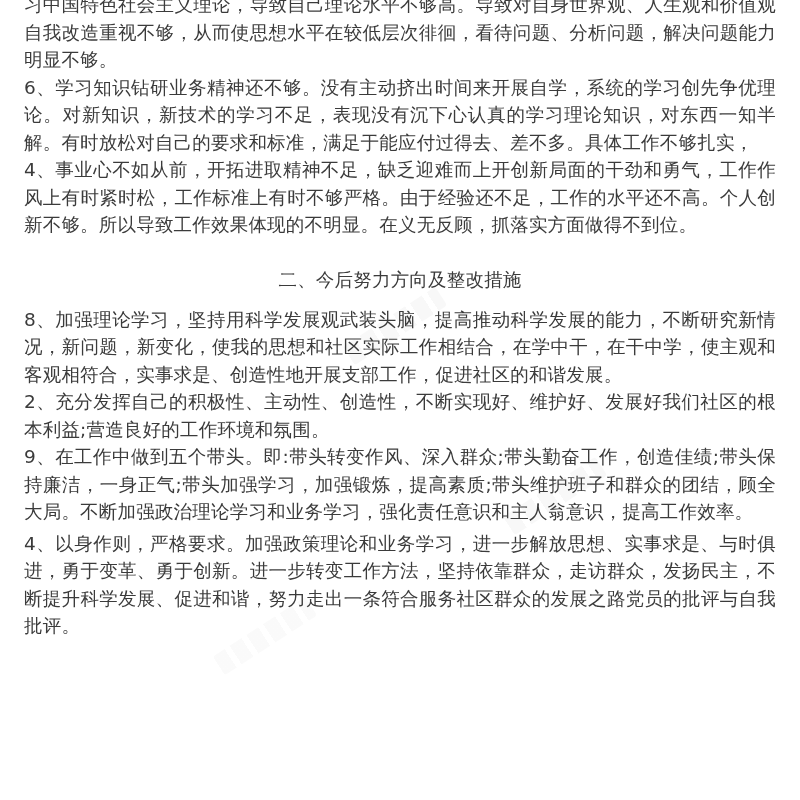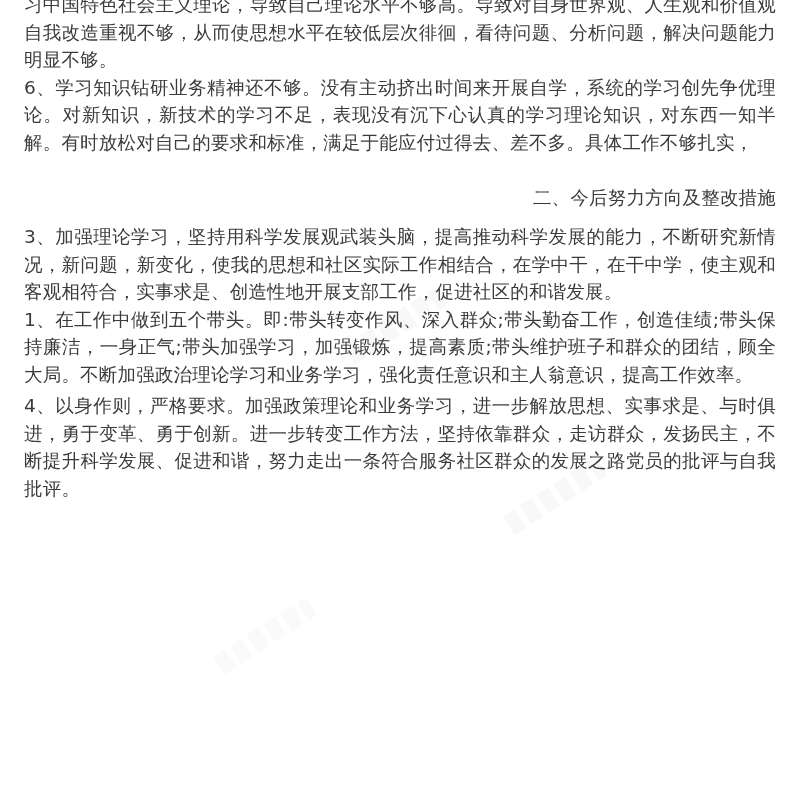"4、事业心不如从前，开拓进取精神不足，缺乏迎难而上开创新局面的干劲和勇气，工作作" p { html: none -> <p>4、事业心不如从前，开拓进取精神不足，缺乏迎难而上开创新局面的干劲和勇气，工作作风上有时紧时松，工作标准上有时不够严格。由于经验还不足，工作的水平还不高。个人创新不够。所以导致工作效果体现的不明显。在义无反顾，抓落实方面做得不到位。</p> }
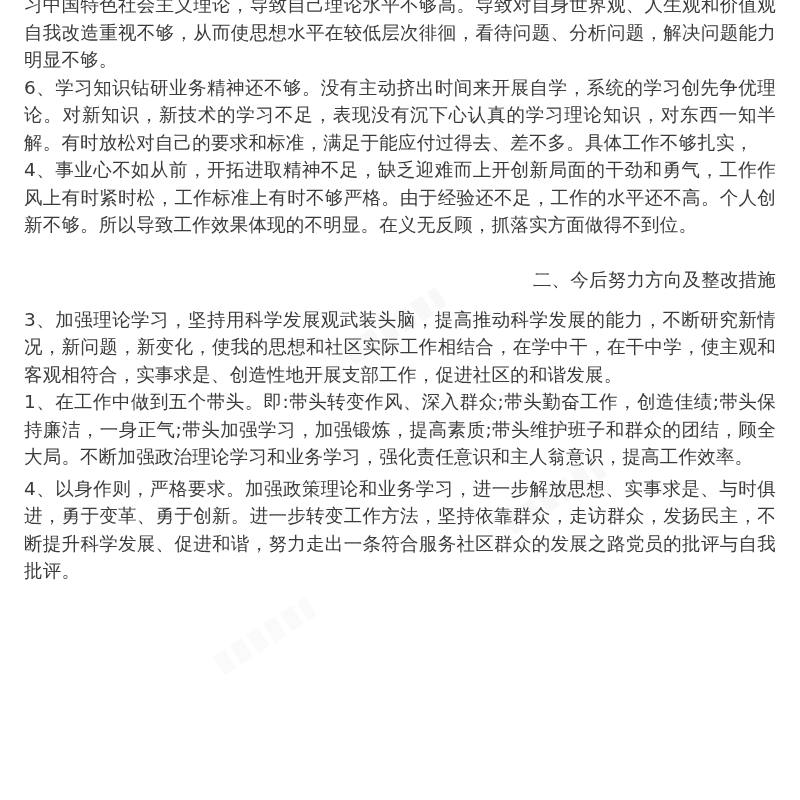"二、今后努力方向及整改措施" .section-heading { text-align: right -> center }
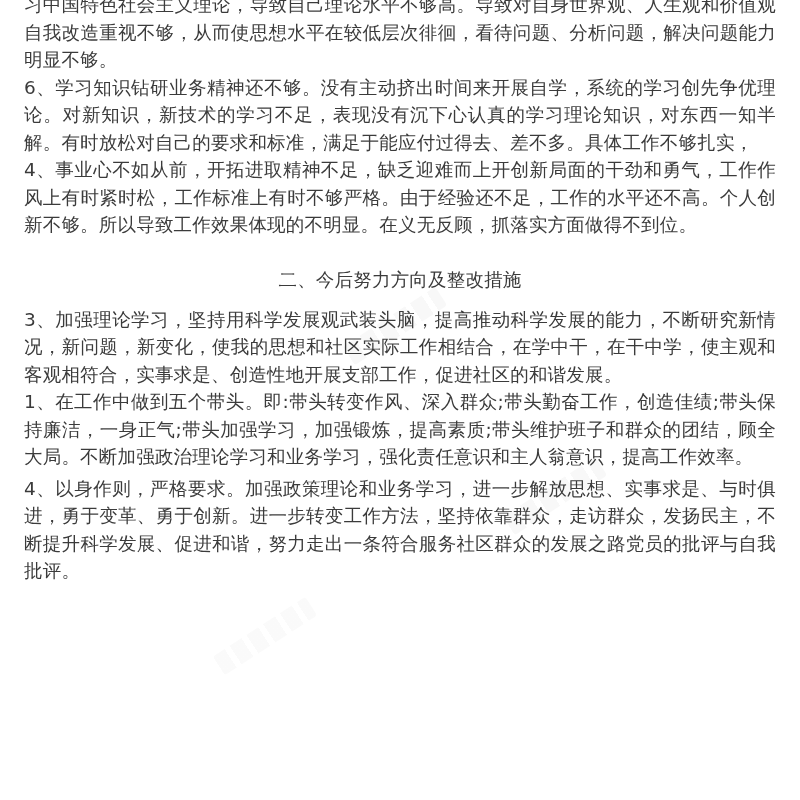"3、加强理论学习，坚持用科学发展观武装头脑，提高推动科学发展的能力，不断研究新情" p { text: 3 -> 8 }
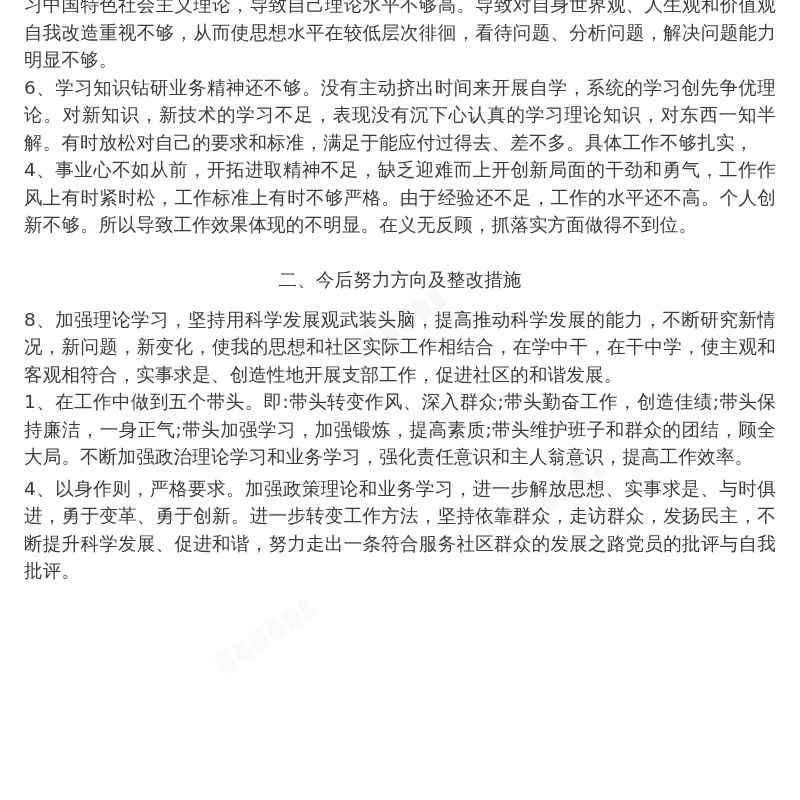"2、充分发挥自己的积极性、主动性、创造性，不断实现好、维护好、发展好我们社区的根" p { html: none -> <p>2、充分发挥自己的积极性、主动性、创造性，不断实现好、维护好、发展好我们社区的根本利益;营造良好的工作环境和氛围。</p> }
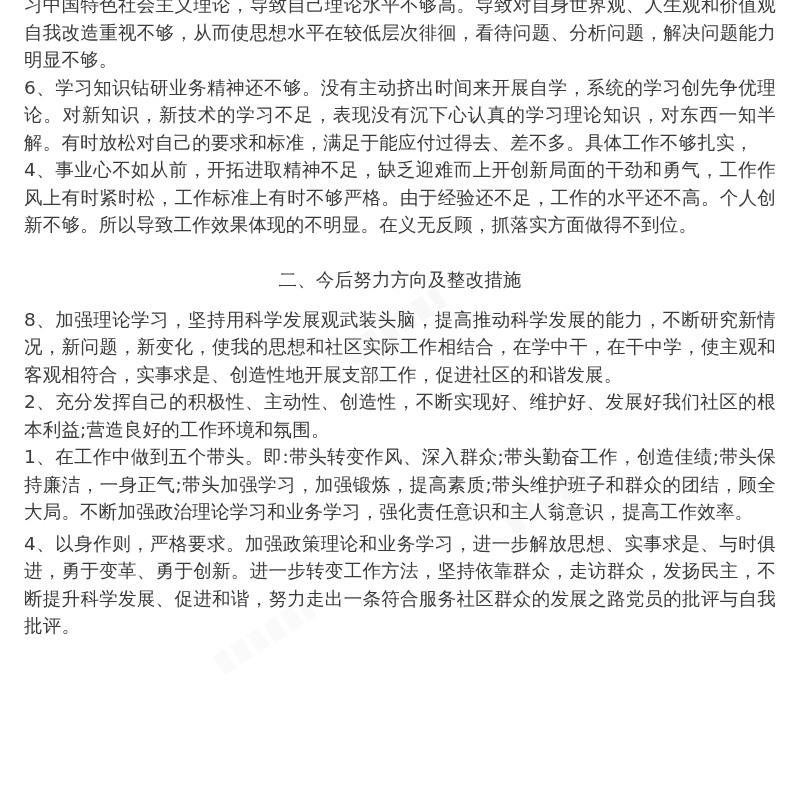"1、在工作中做到五个带头。即:带头转变作风、深入群众;带头勤奋工作，创造佳绩;带" p { text: 1 -> 9 }
